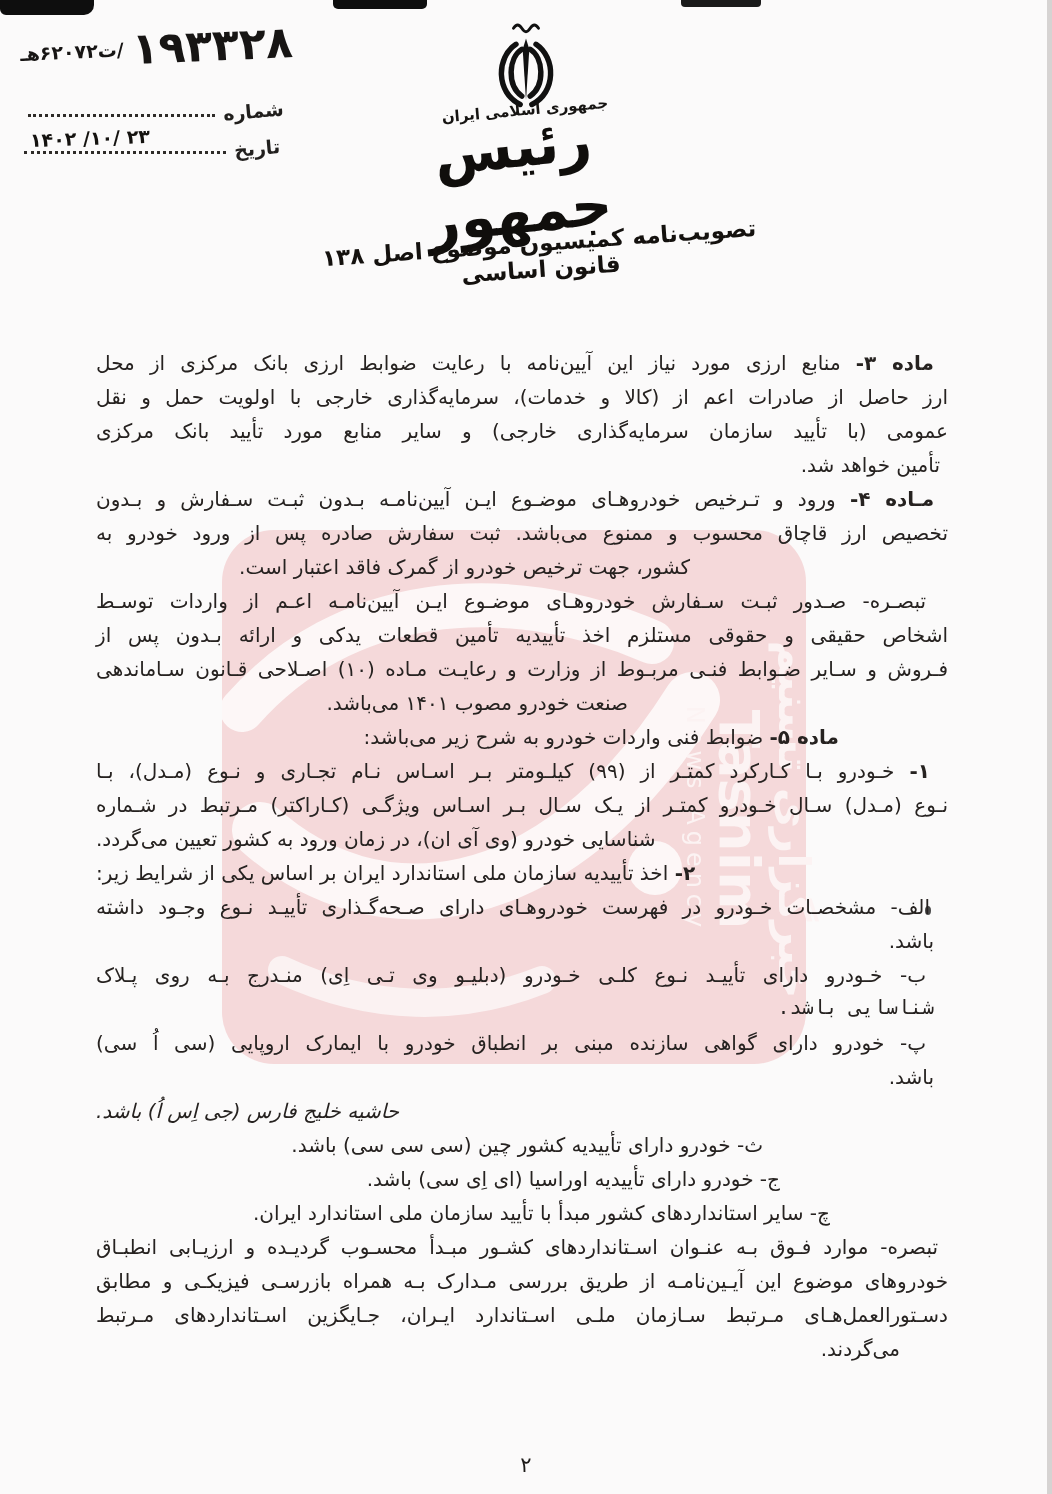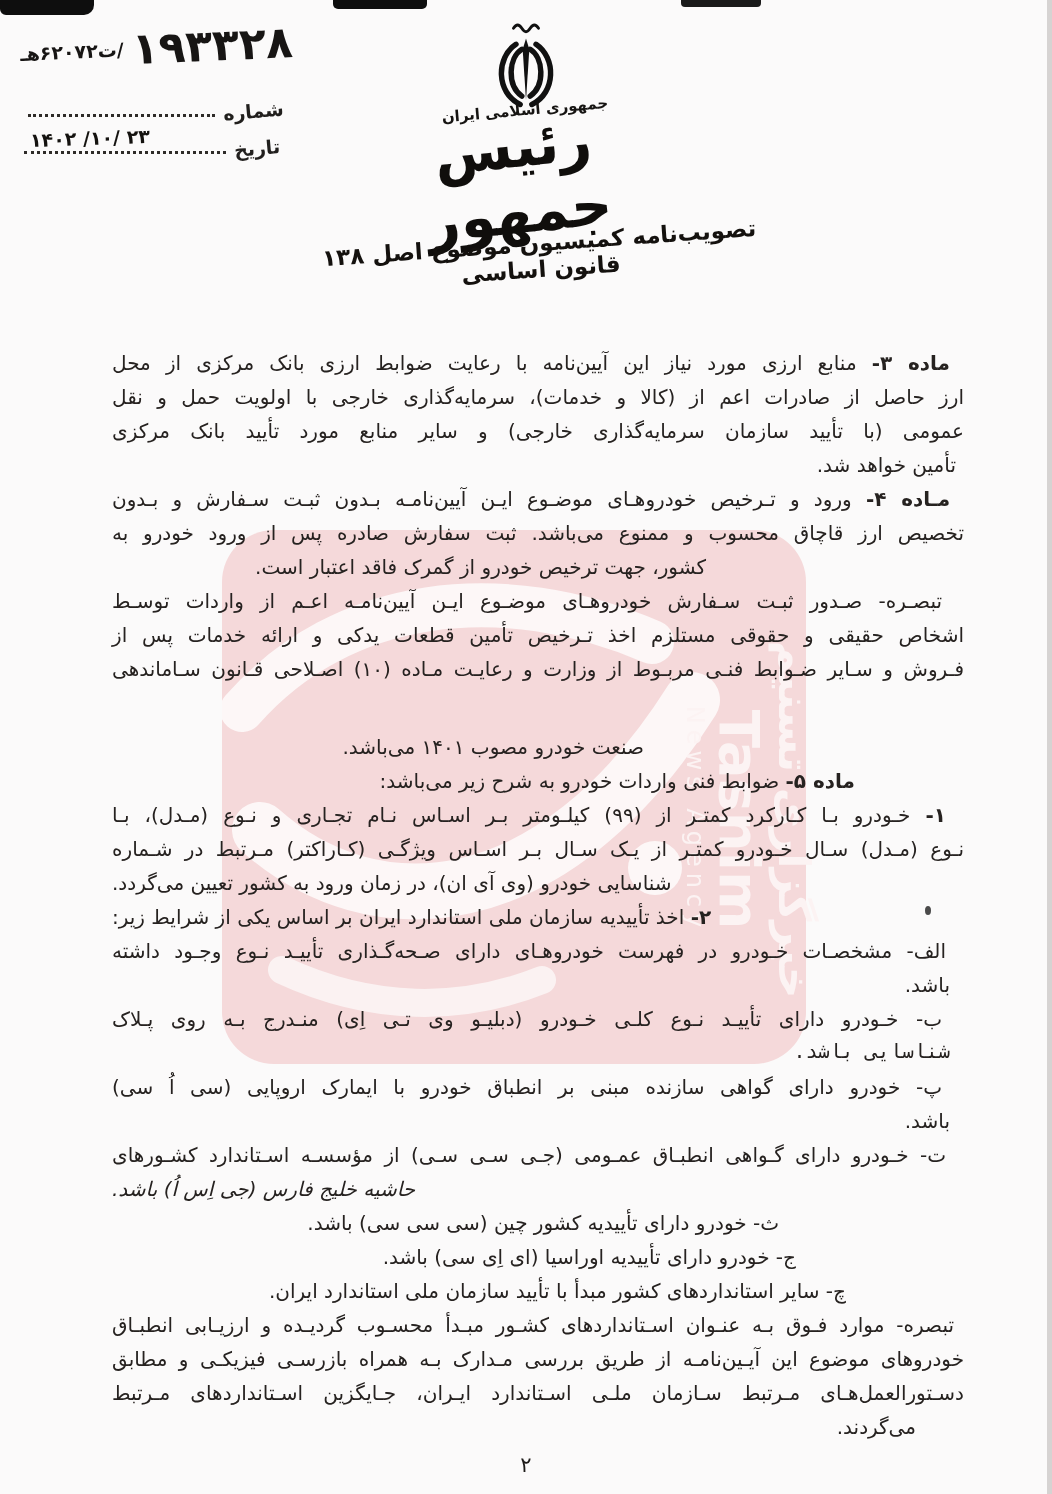"ماده ۳- منابع ارزی مورد" #document-body { left: 112px -> 96px }
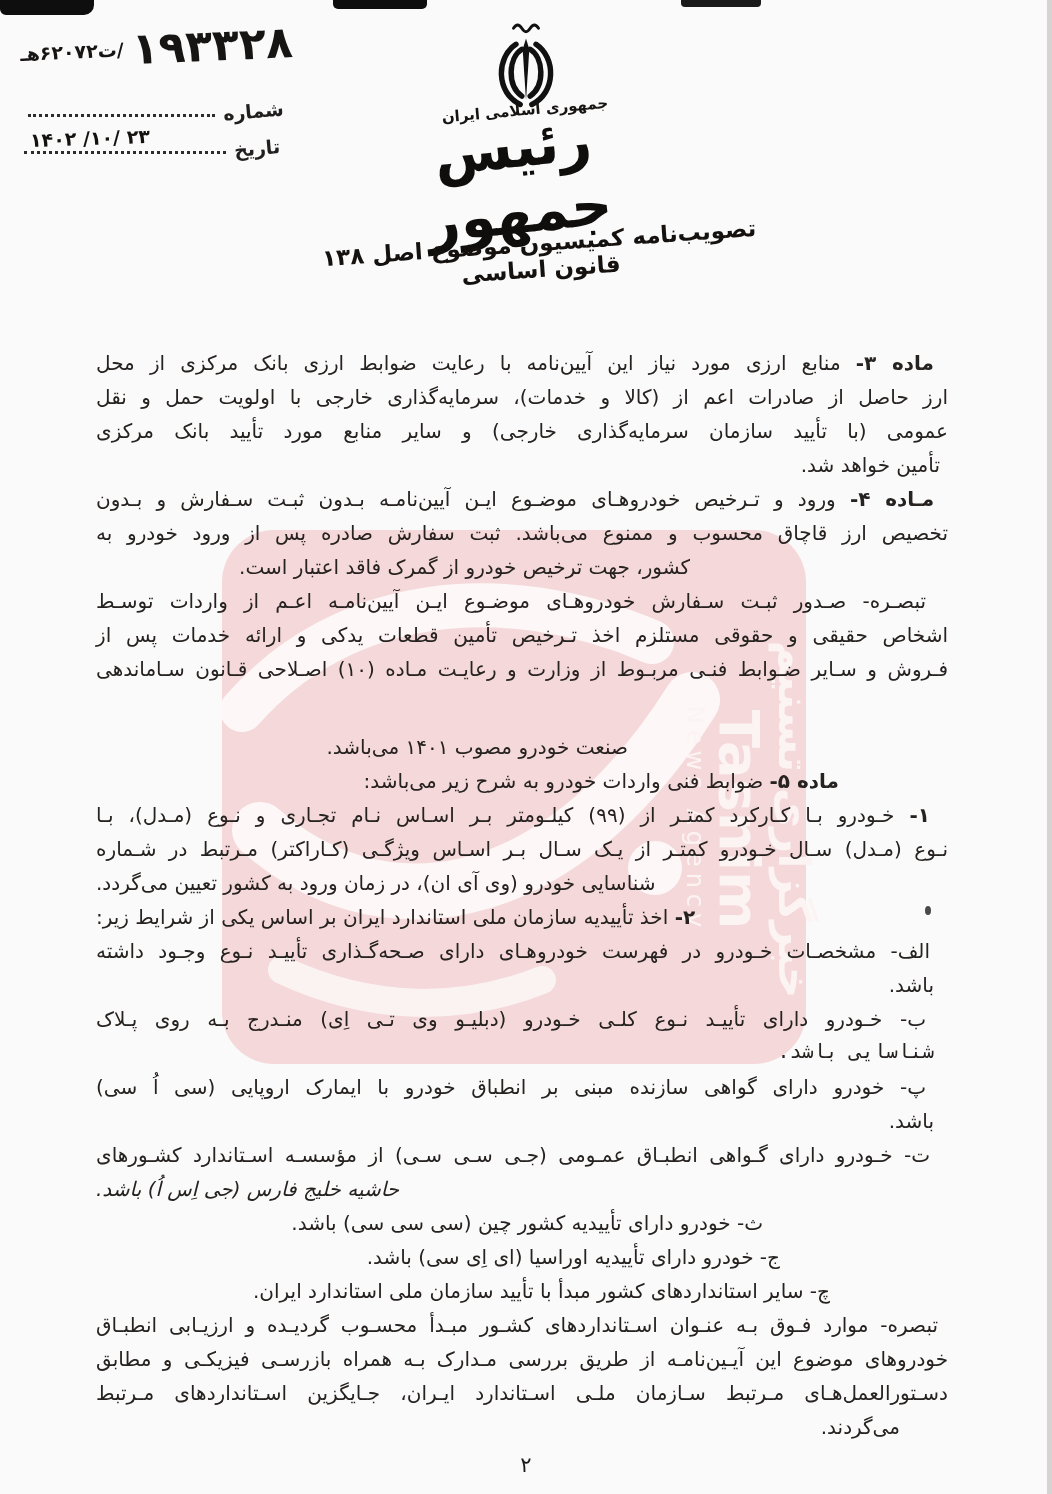"اشخاص حقیقی و حقوقی مستلزم" span { text: تـرخیص تأمین قطعات یدکی و ارائه خدمات -> تأییدیه تأمین قطعات یدکی و ارائه بـدون }
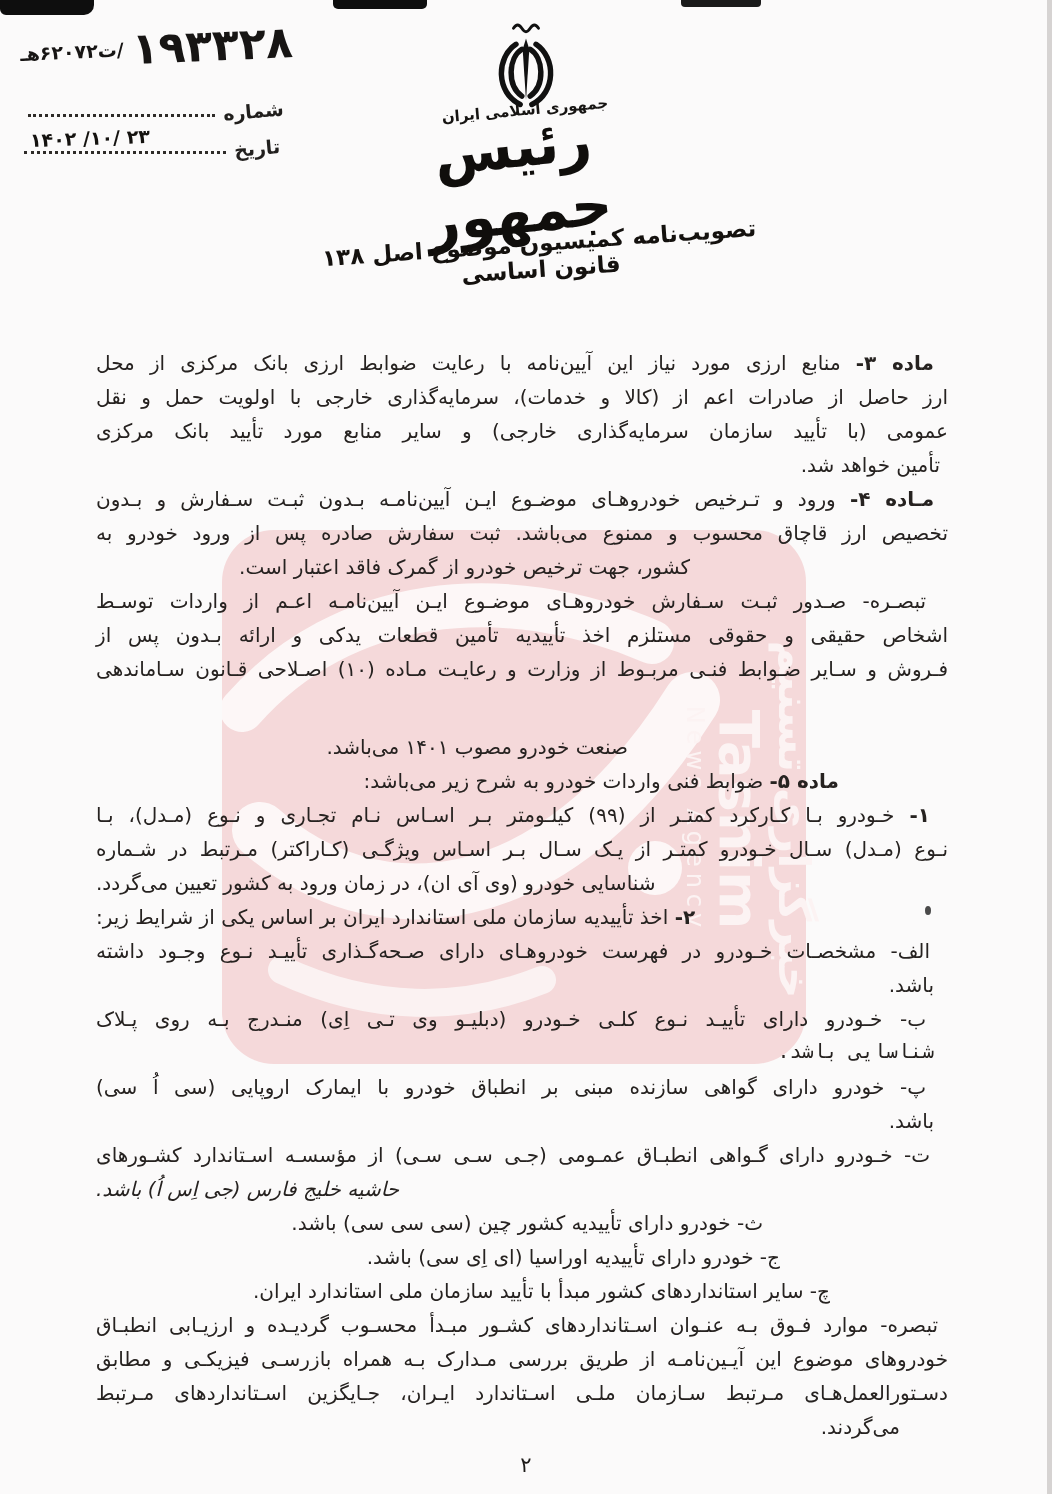"صنعت خودرو مصوب ۱۴۰۱ می‌باشد." div.bline { margin-top: 44px -> none }
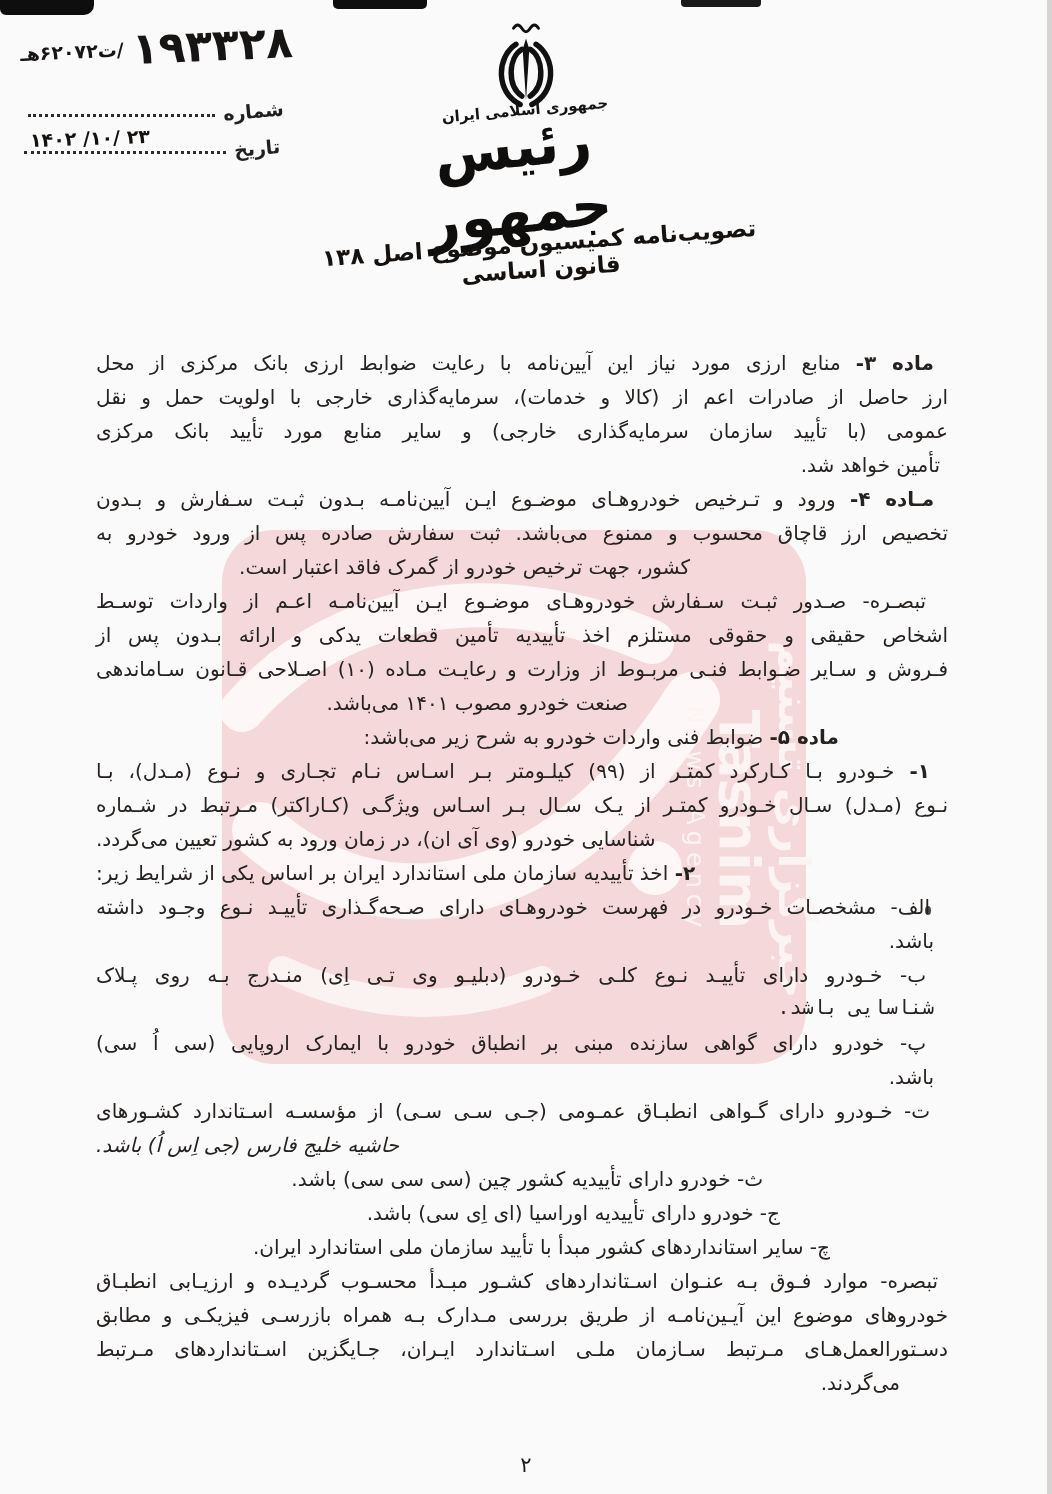"ت- خـودرو دارای گـواهی انطبـاق" div.bline { html: <div><span>ت- خـودرو دارای گـواهی انطبـاق عمـومی (جـی سـی سـی) از مؤسسـه اسـتاندارد کشـورهای</span></div> -> none }
